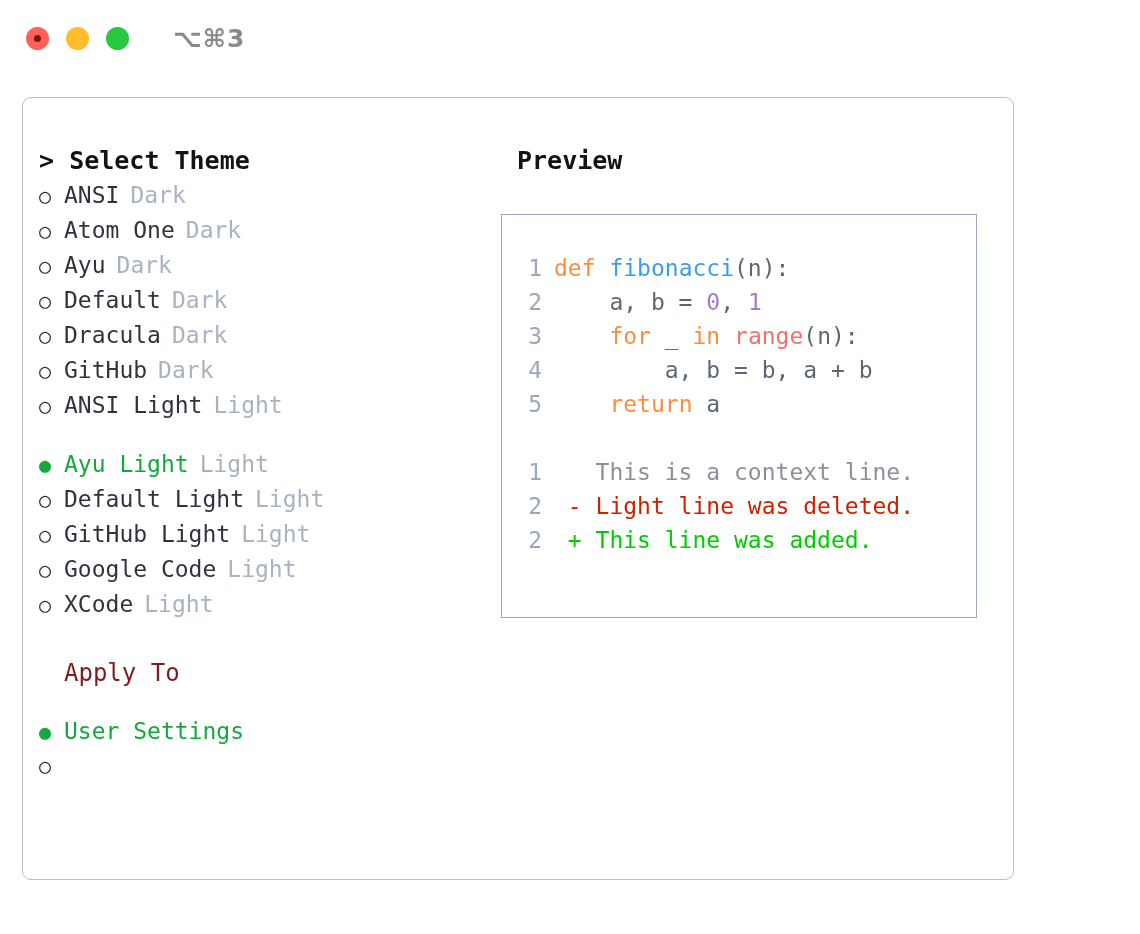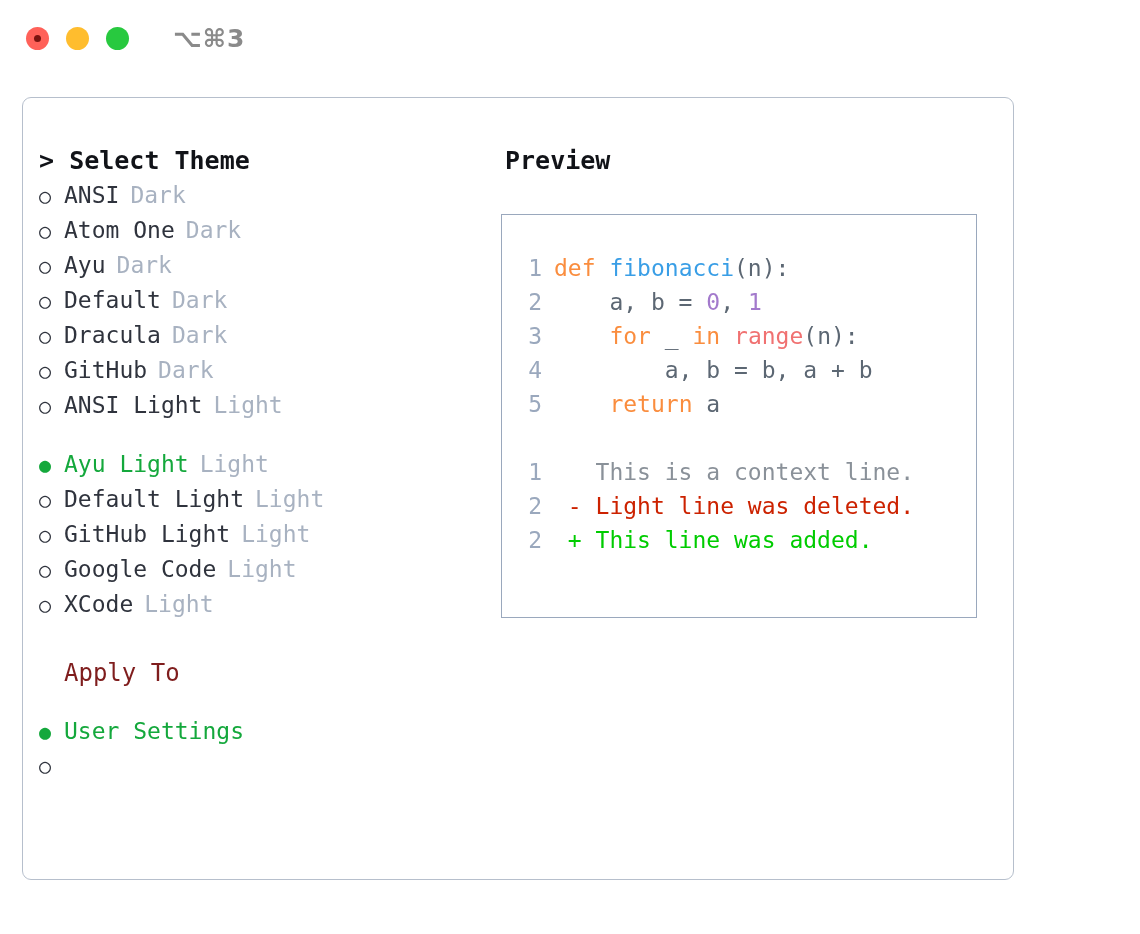"Preview" .preview-title { margin-left: 4px -> 16px }
